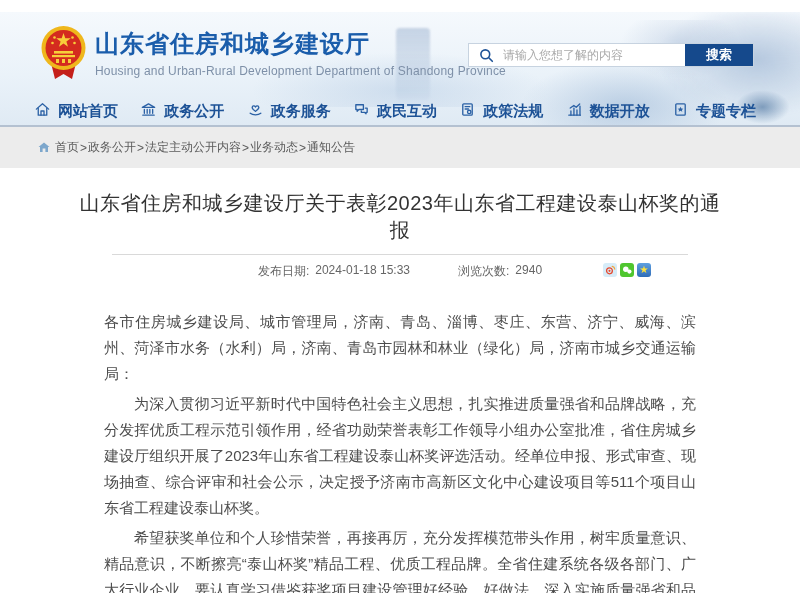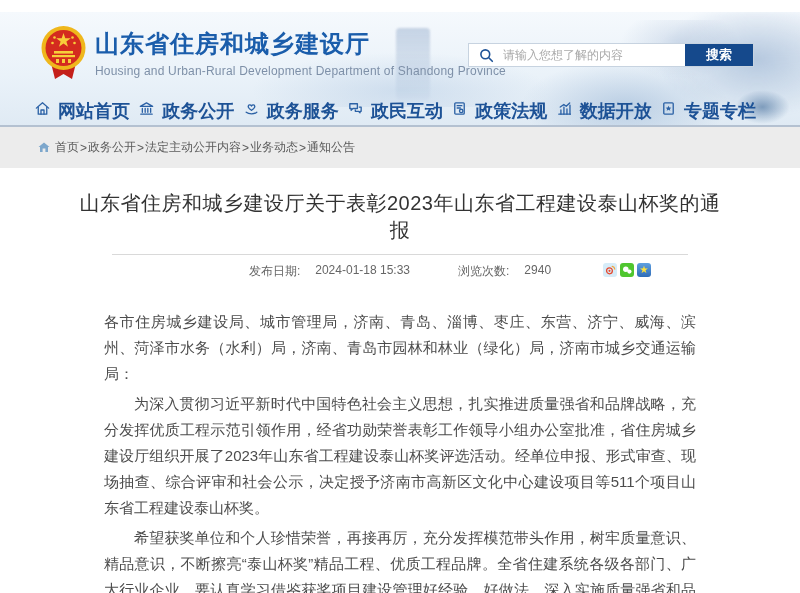"网站首页" .nav-item { font-size: 18px -> 15px }
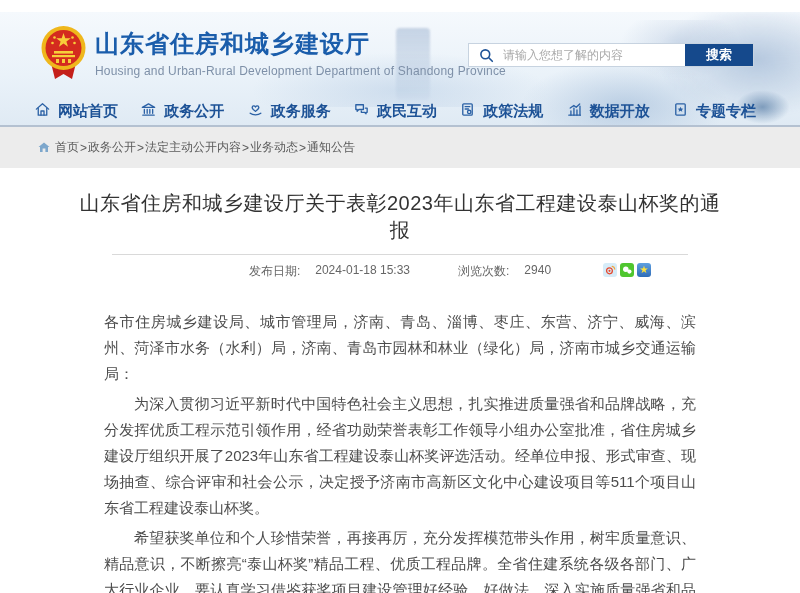"发布日期:" .meta-group { gap: 15px -> 6px }
